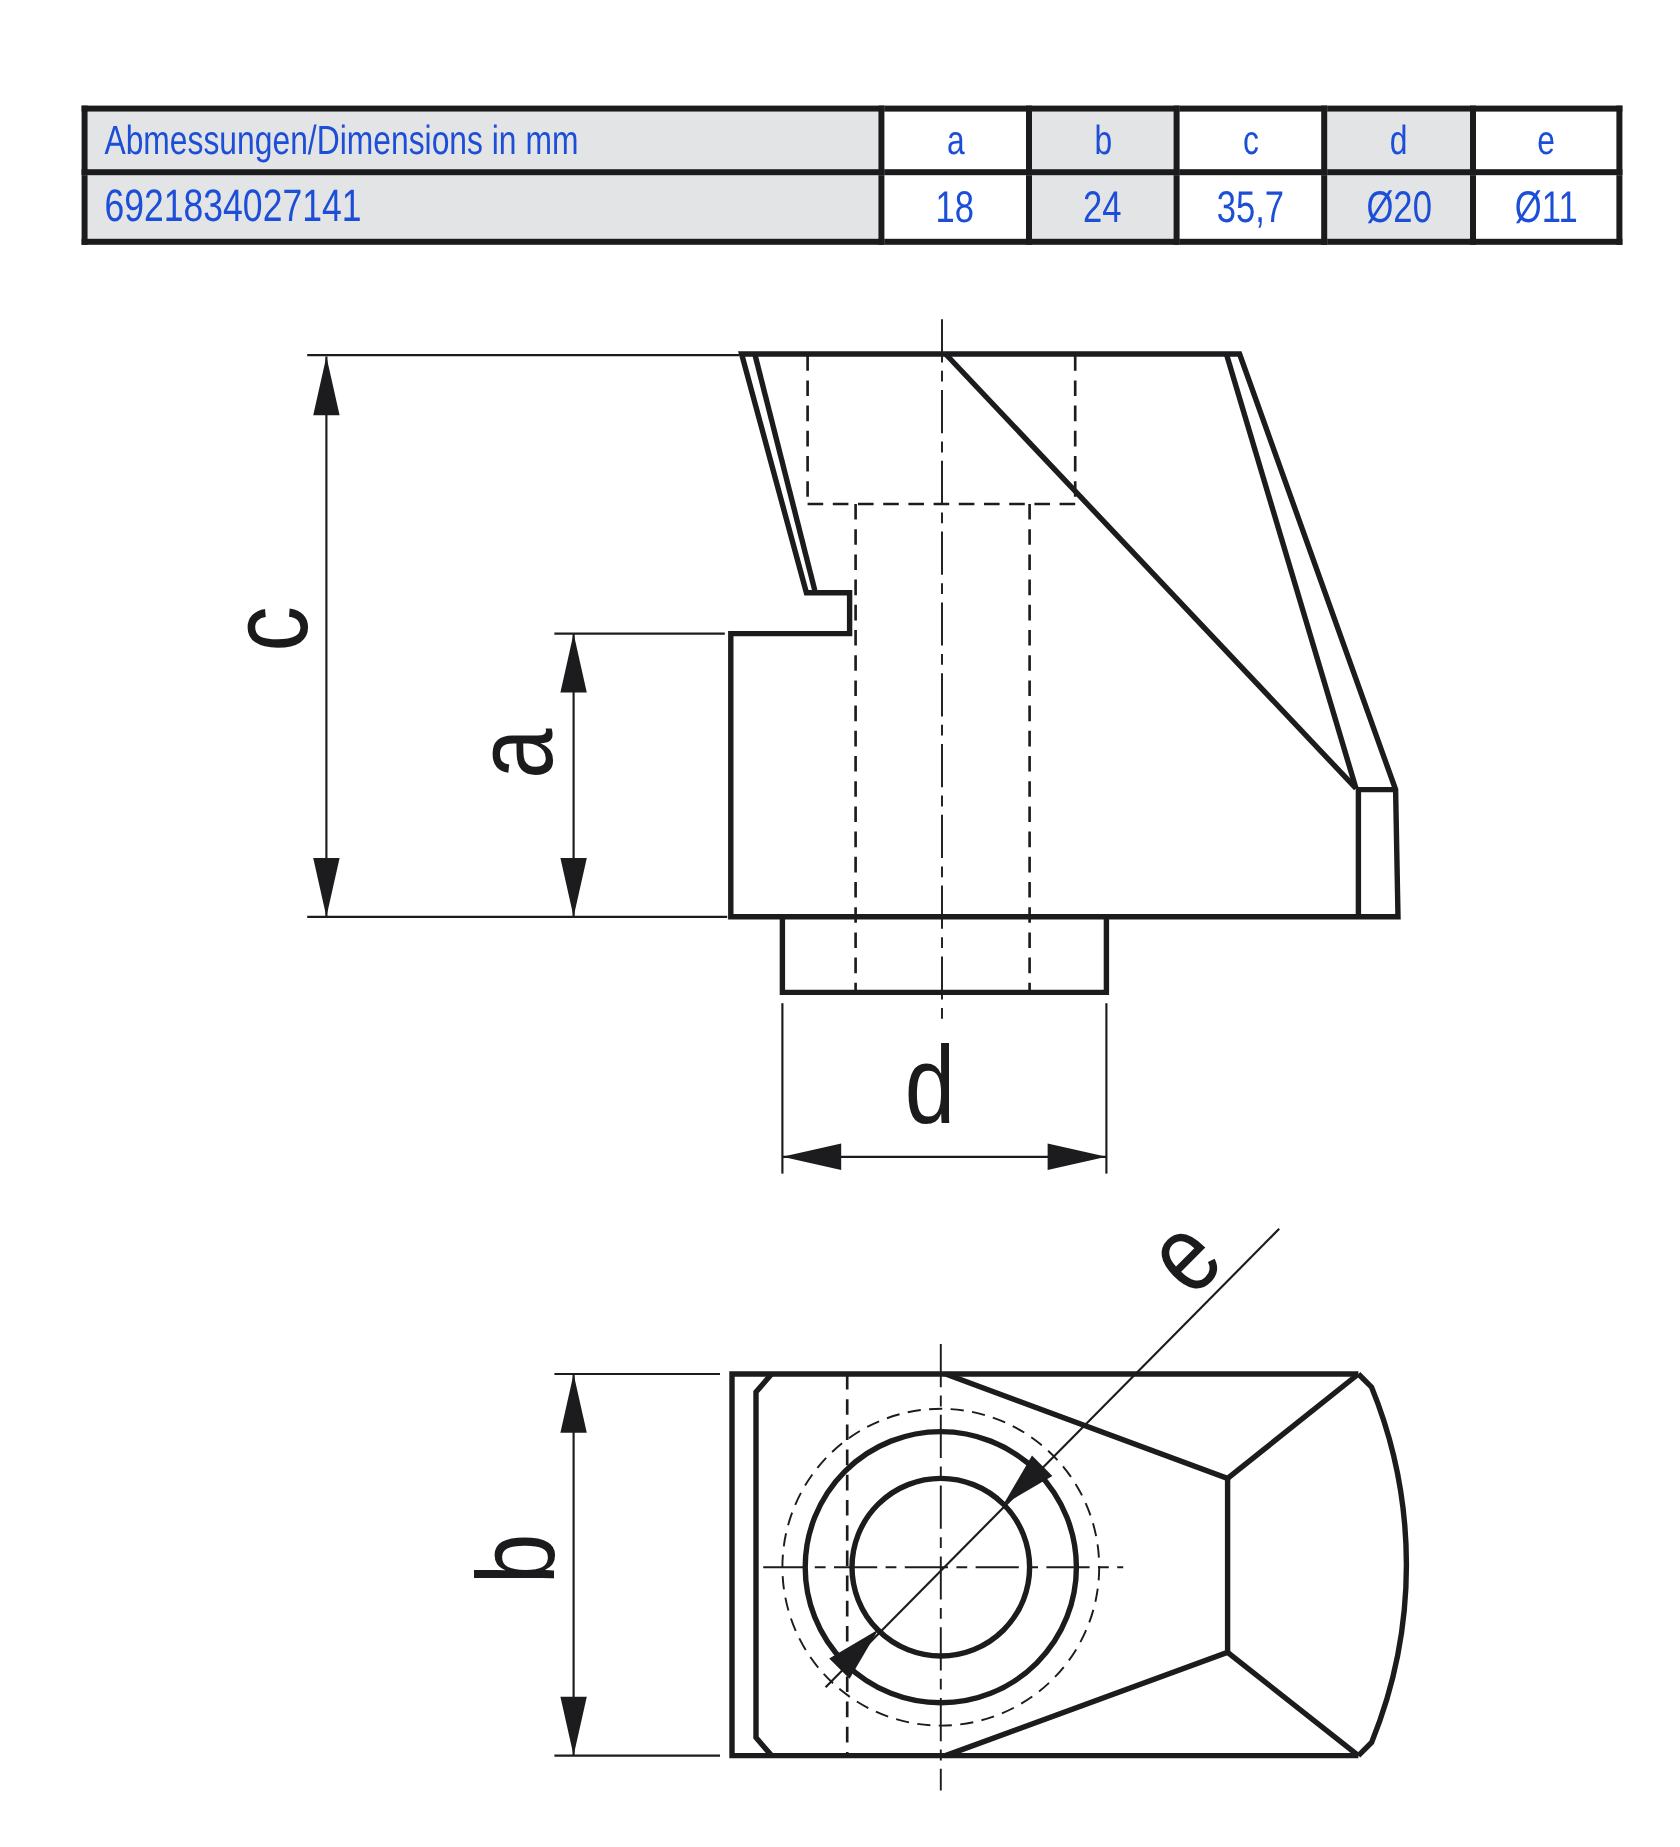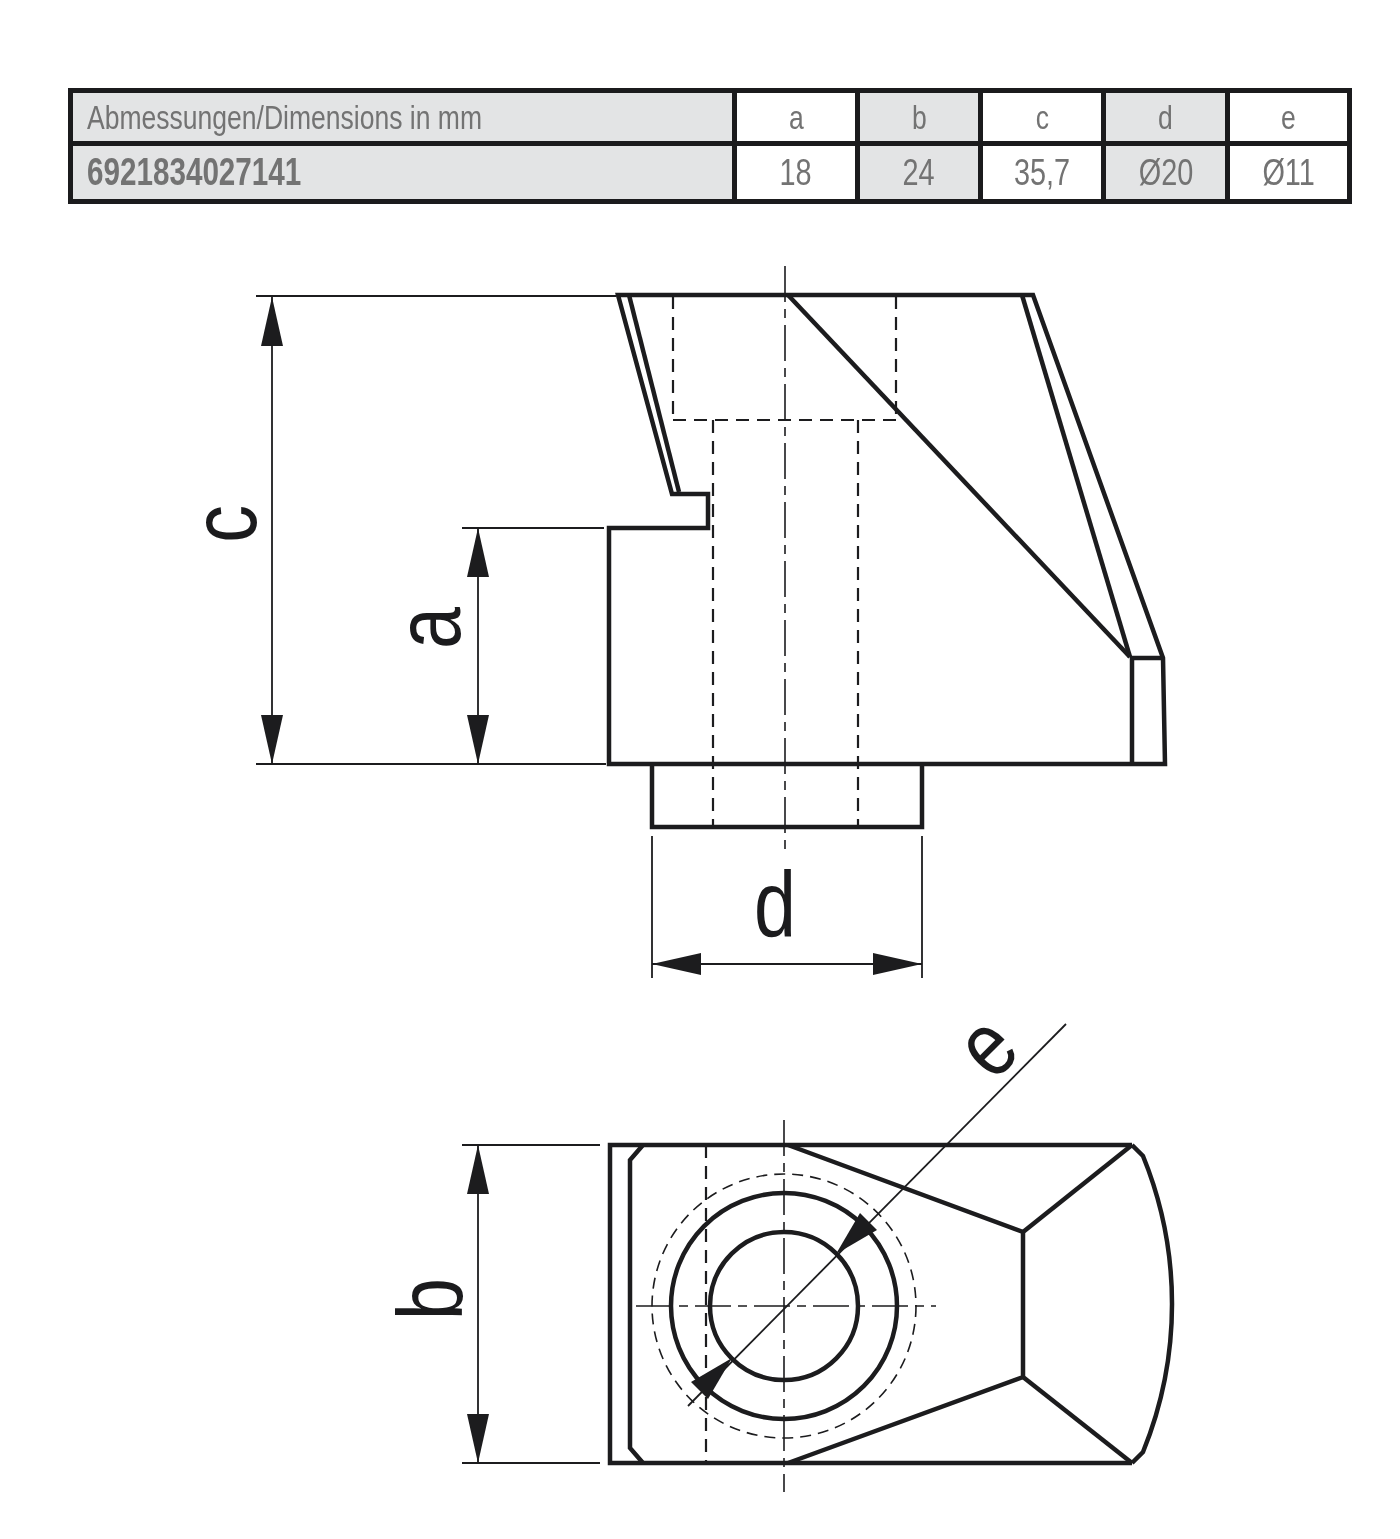"Abmessungen/Dimensions in mm" .stage { color: #737373 -> #1d4ed8 }
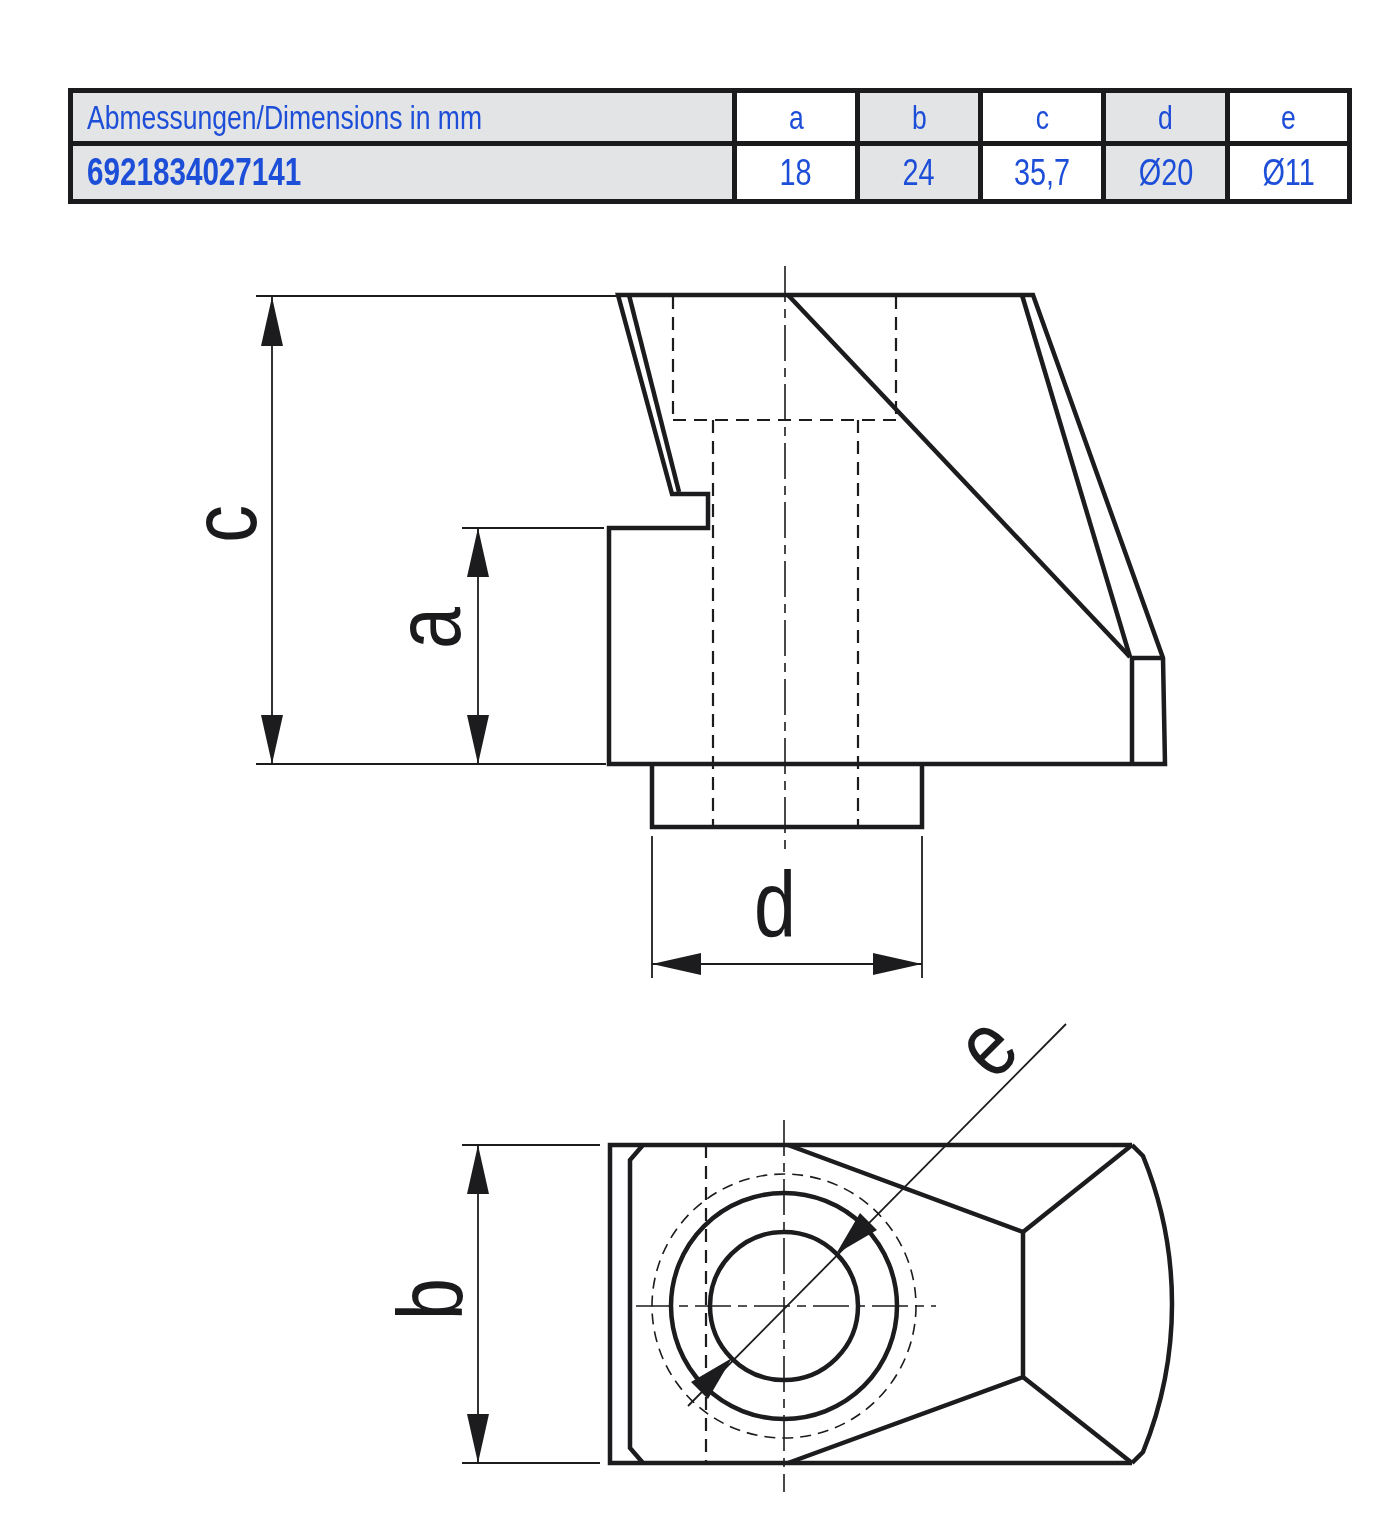"6921834027141" td.partno { font-weight: bold -> normal }
